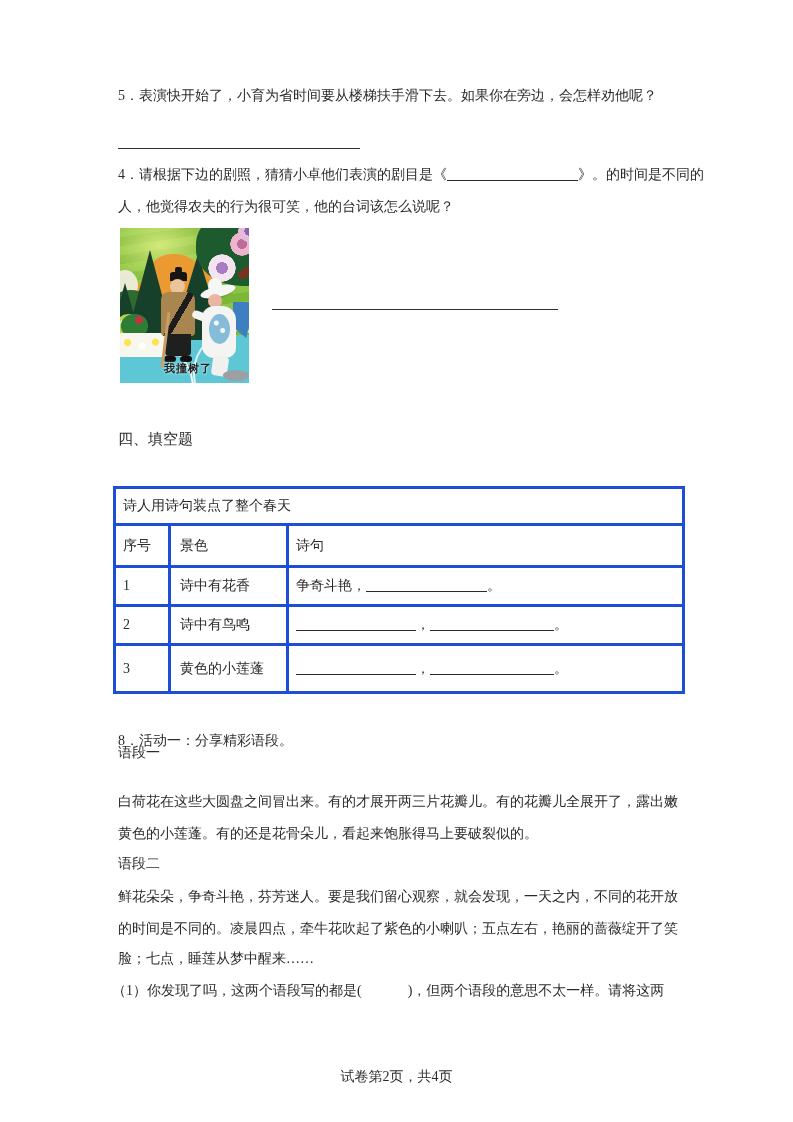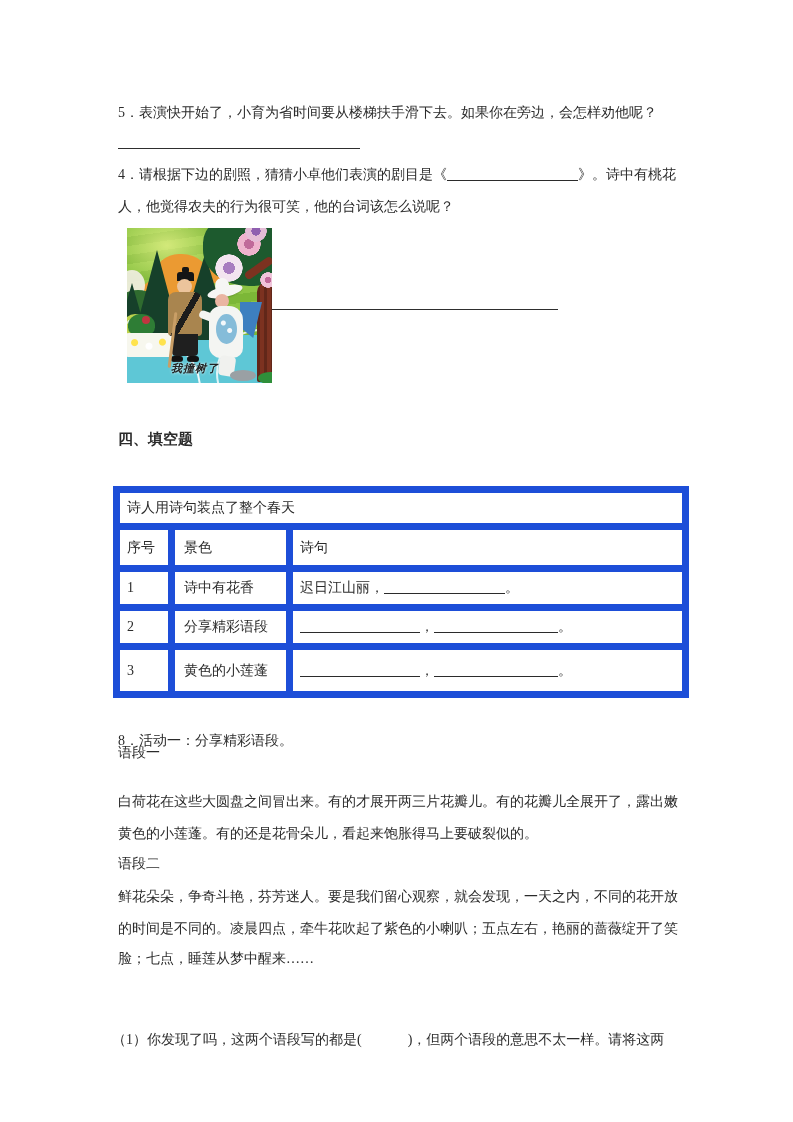"5．表演快开始了，小育为省时间要从楼梯扶手滑下去。如果你在旁边，会怎样劝他呢？" .t-q5 { top: 103px -> 86px }
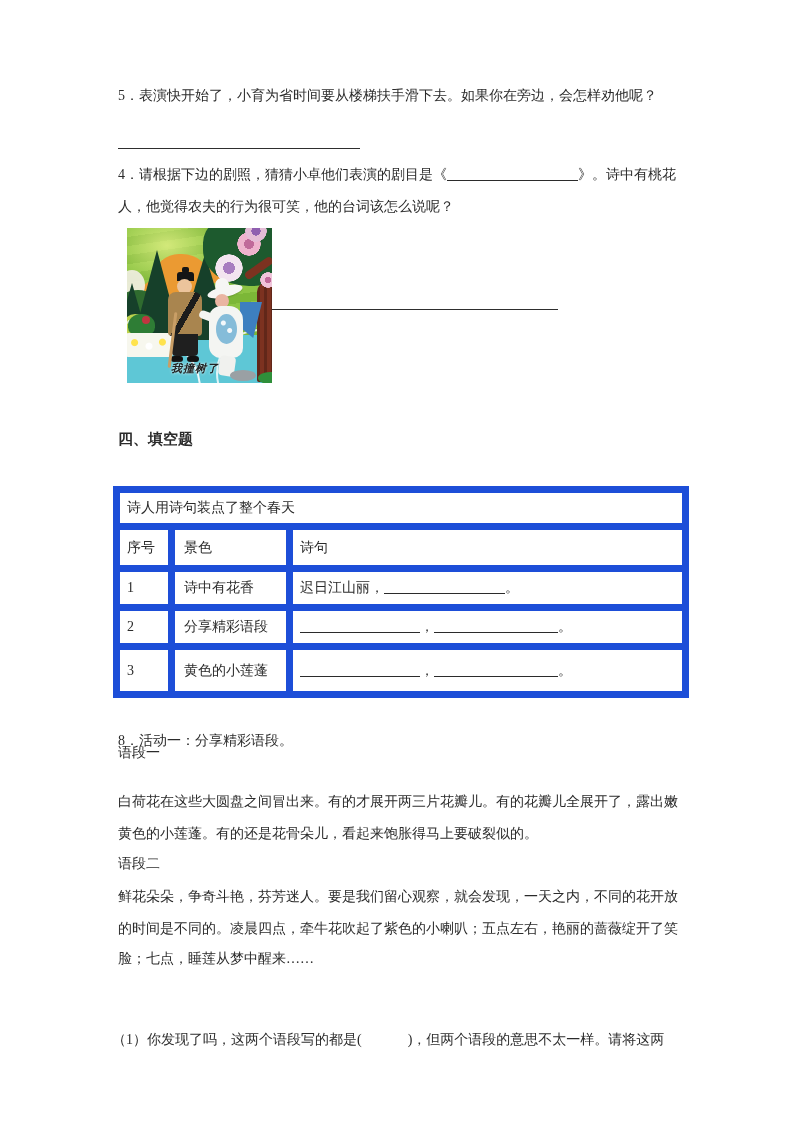"》。诗中有桃花" span { text: 诗中有桃花 -> 的时间是不同的 }
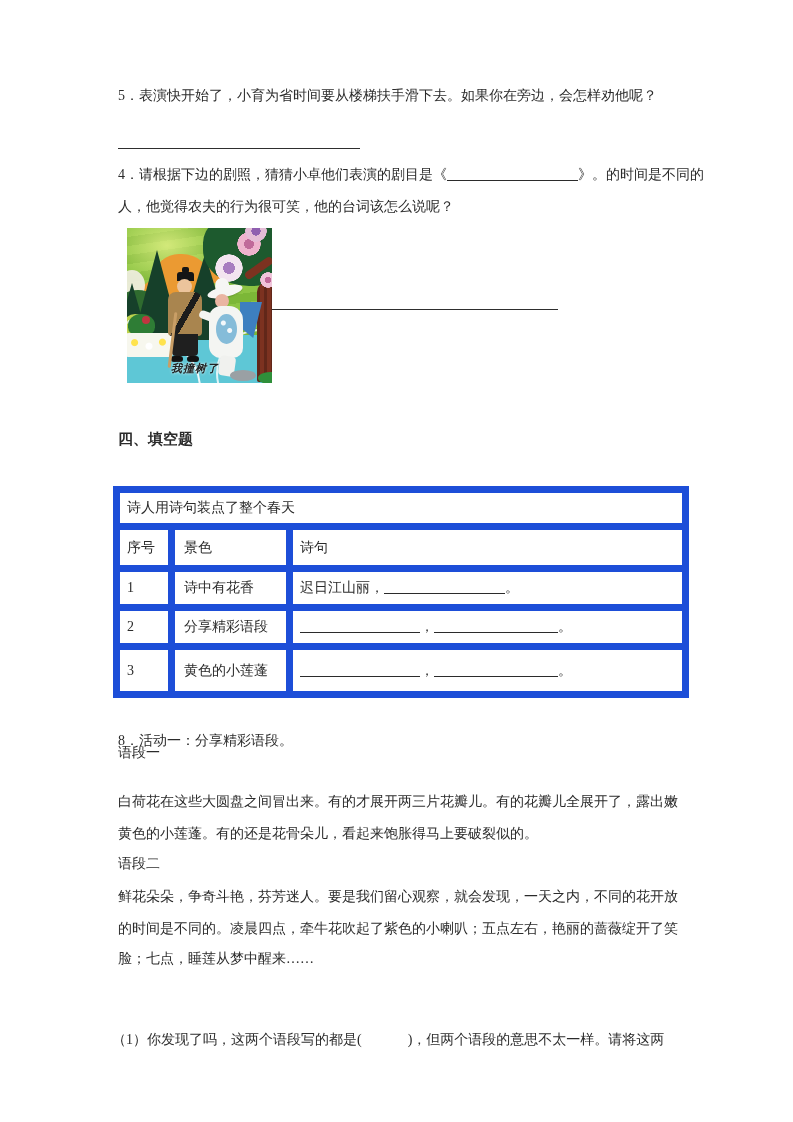"我撞树了" .photo { font-style: italic -> none; left: 127px -> 120px; width: 145px -> 129px }
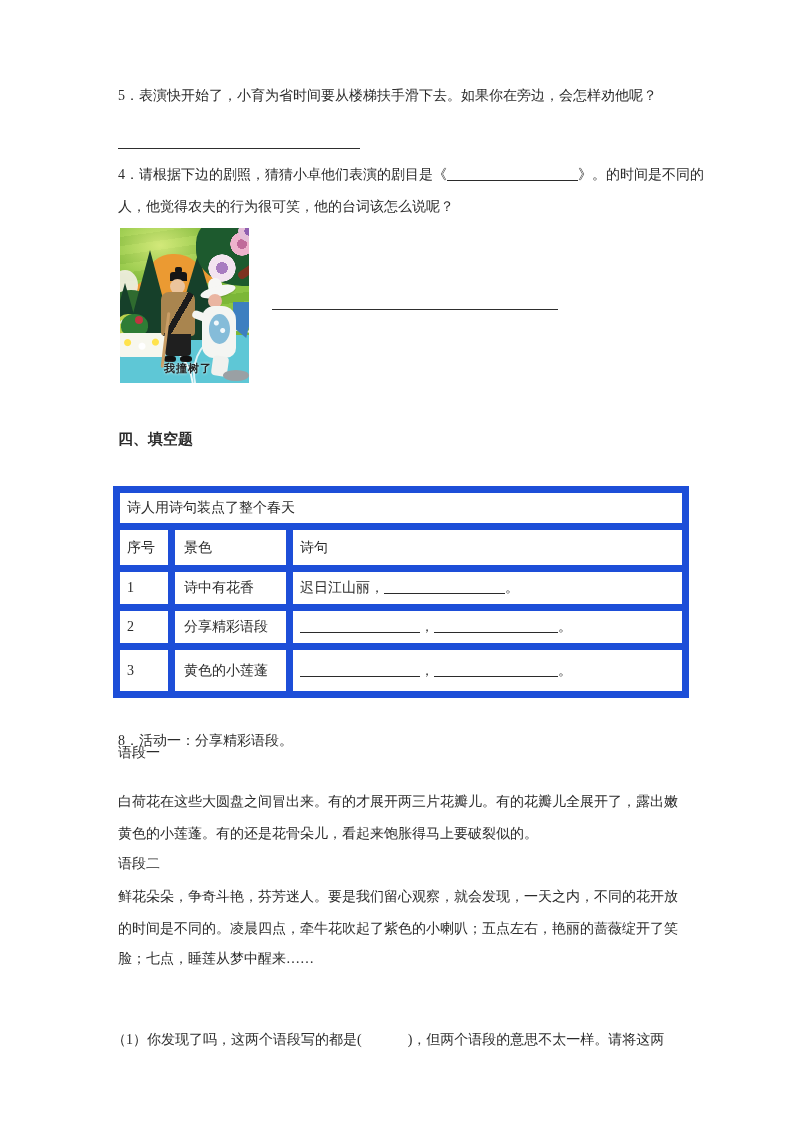"四、填空题" .bold { font-weight: bold -> normal }
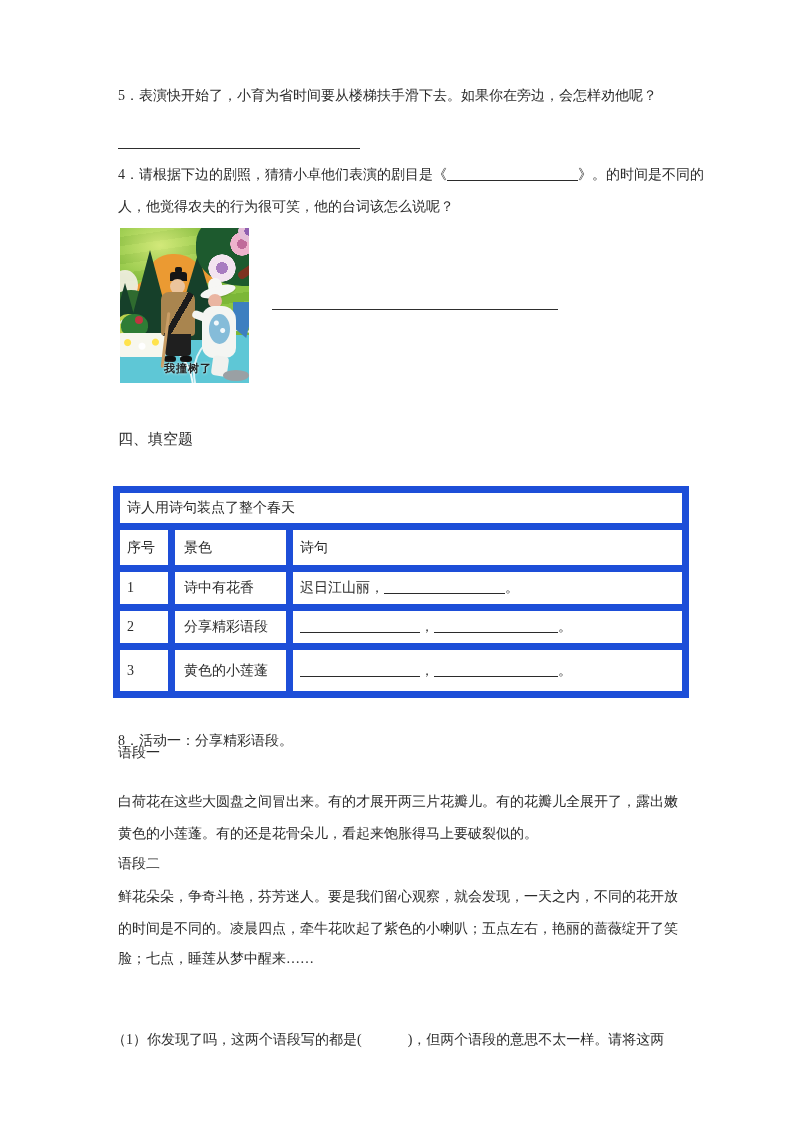"诗人用诗句装点了整个春天" .tbl td { border: 7px solid #1d4ed8 -> 3px solid #1d4ed8 }
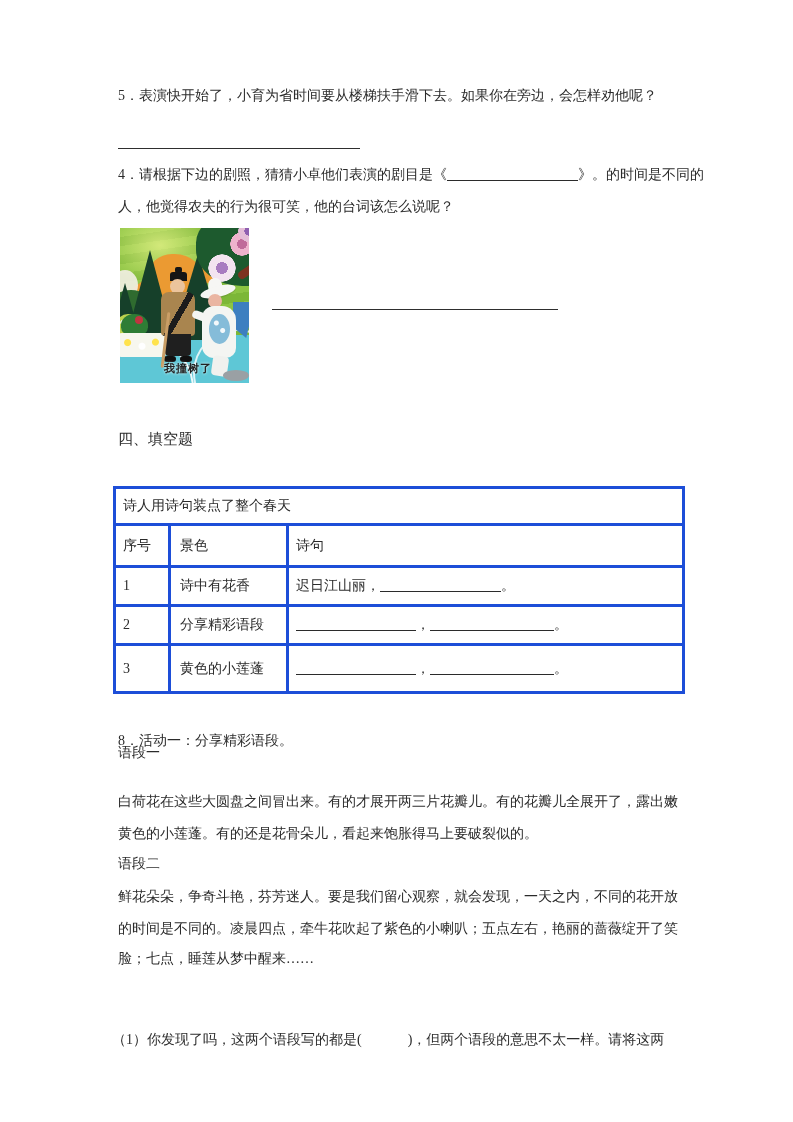"迟日江山丽，" span { text: 迟日江山丽 -> 争奇斗艳 }
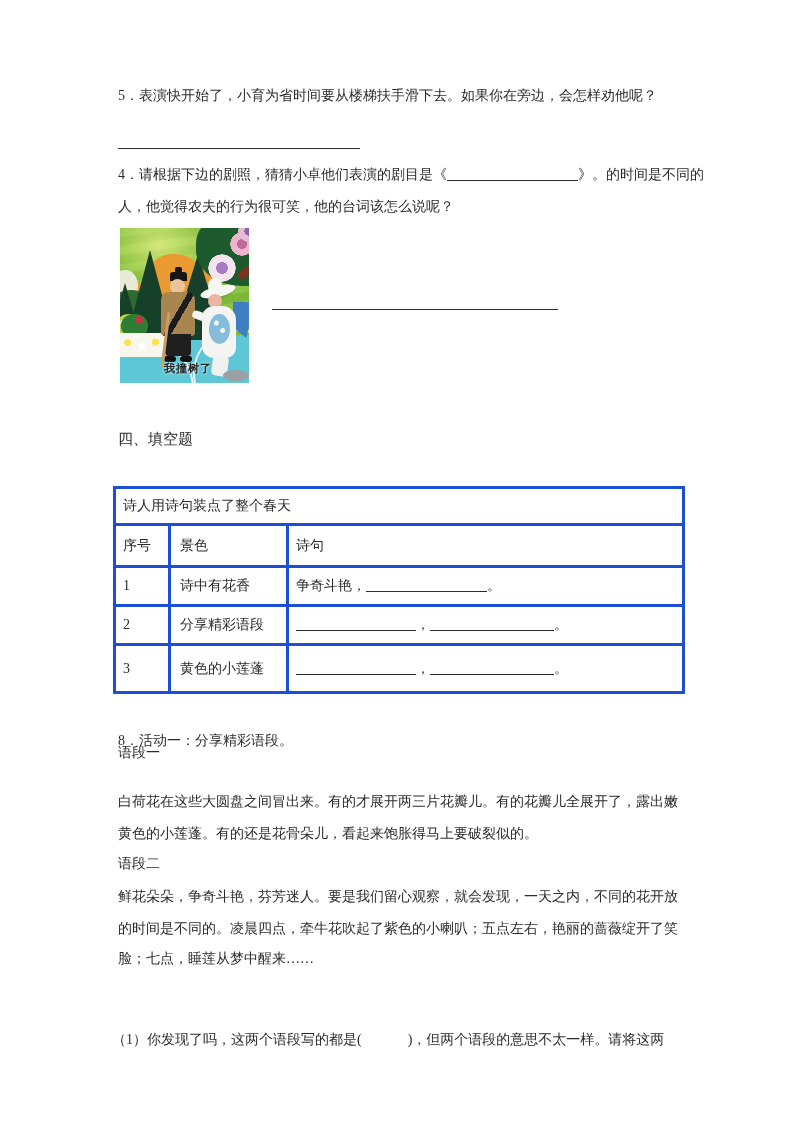"分享精彩语段" td.c2 { text: 分享精彩语段 -> 诗中有鸟鸣 }
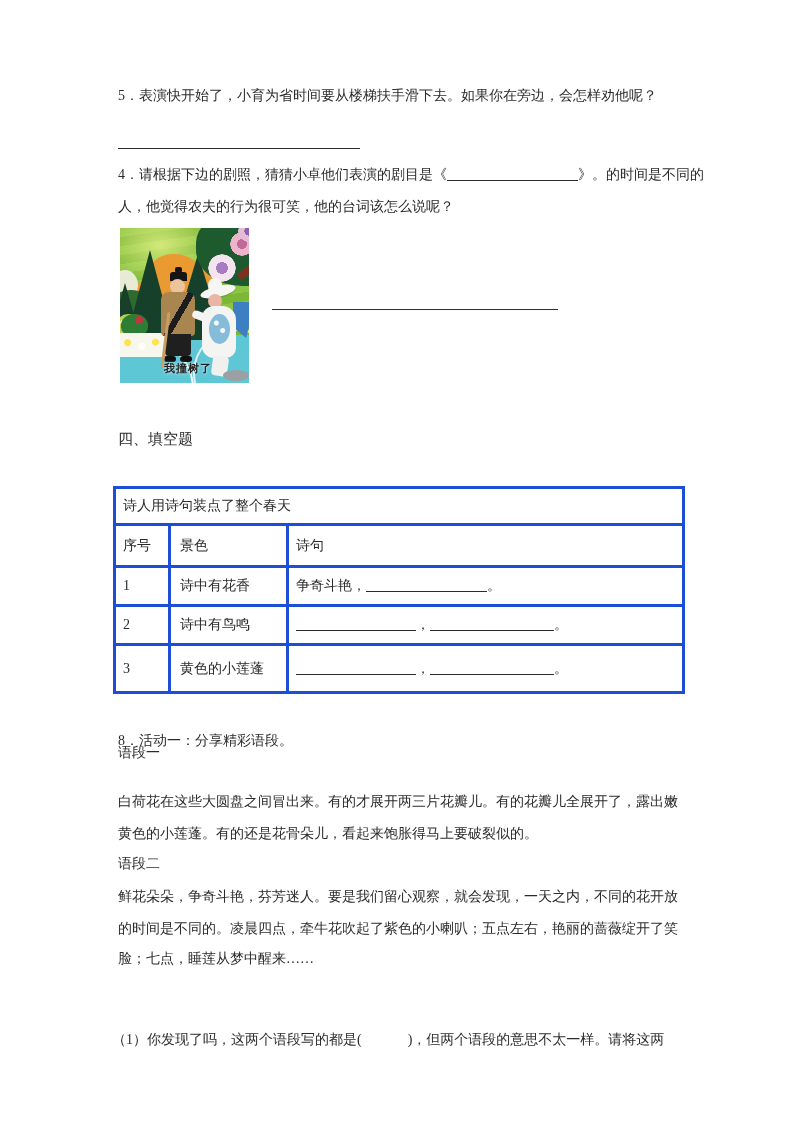"（1）你发现了吗，这两个语段写的都是( )，但两个语段的意思不太一样。请将这两" .t-sub1 { top: 1030px -> 981px }
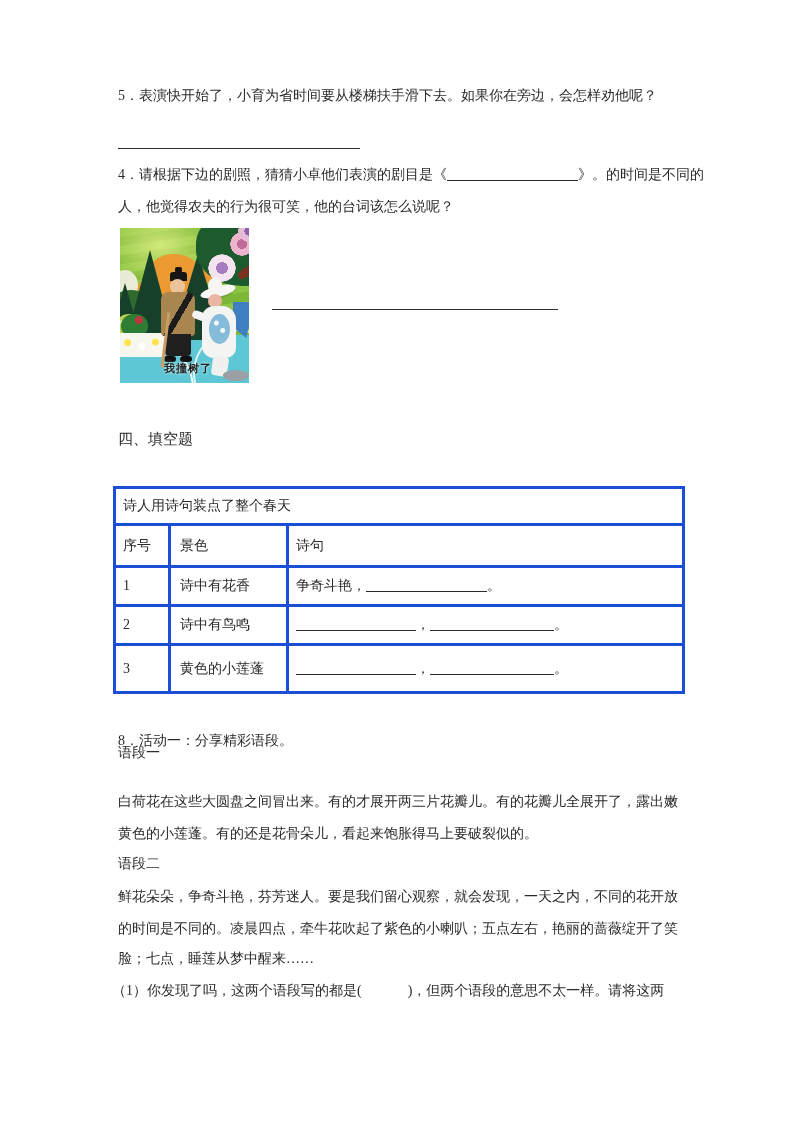"试卷第2页，共4页" div.footer { html: none -> <div>试卷第2页，共4页</div> }
